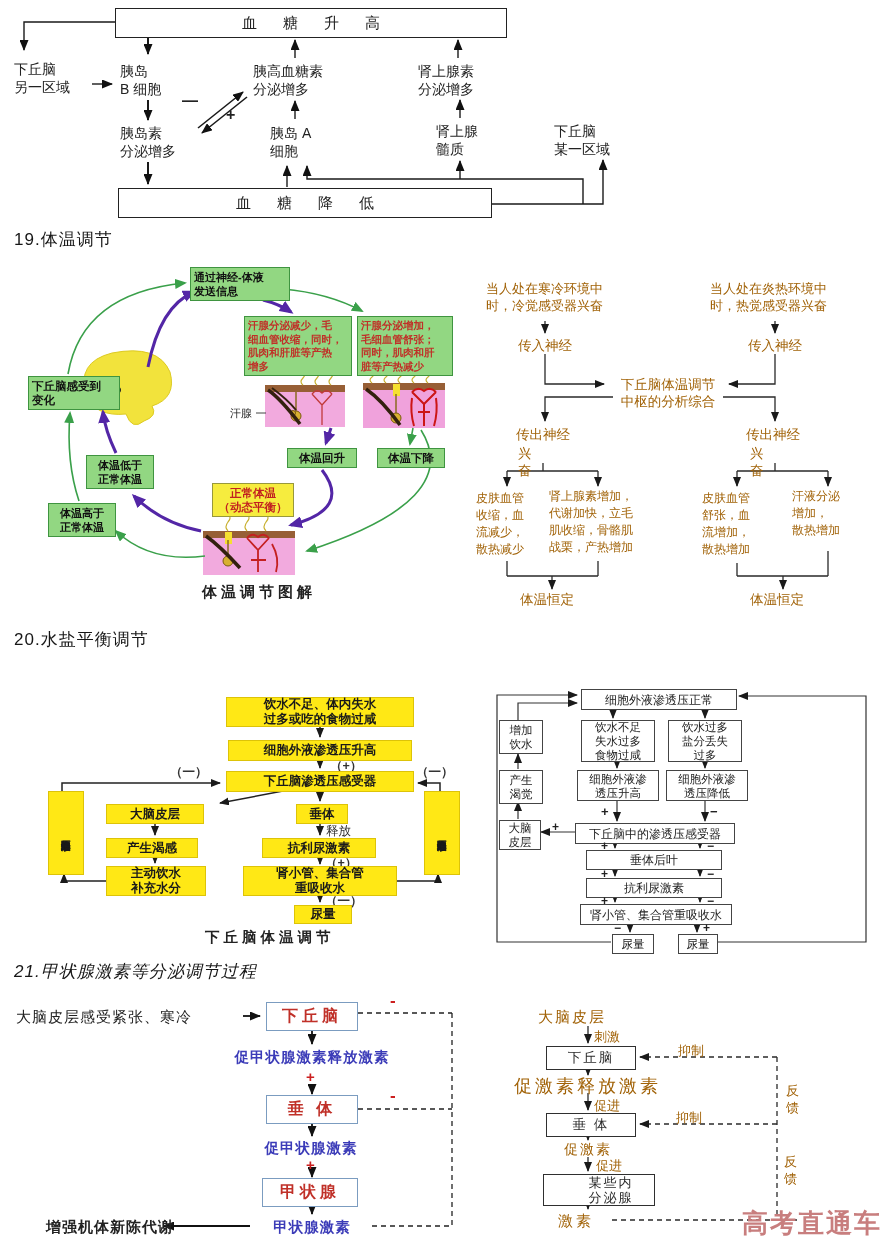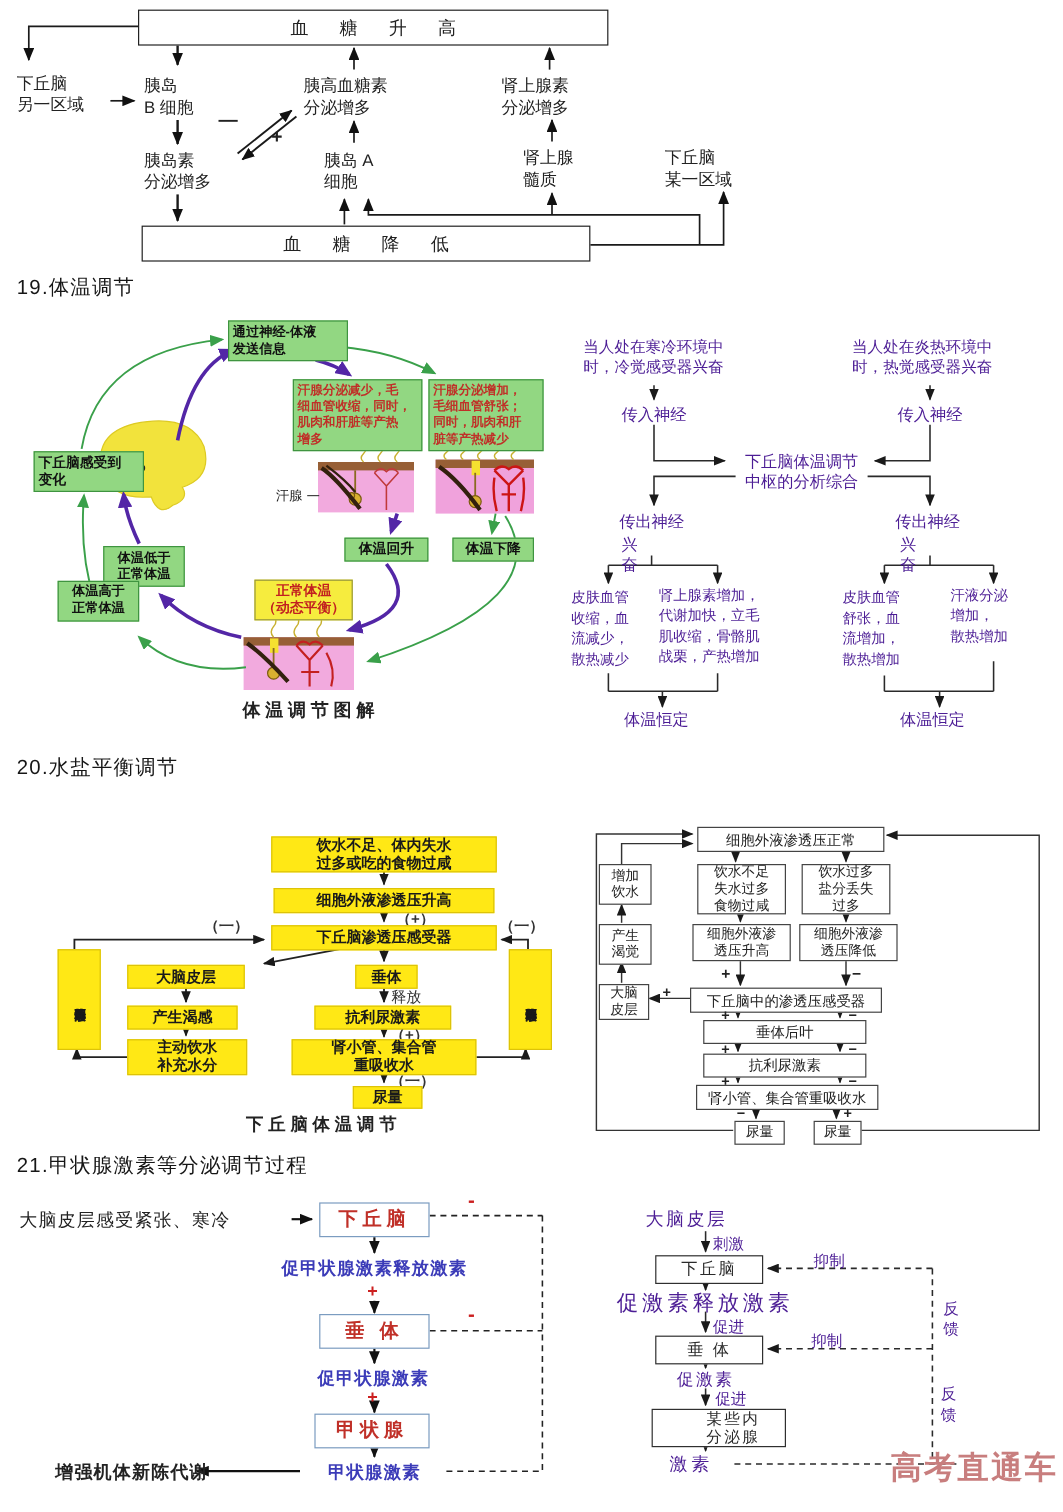"当人处在寒冷环境中" .hw { color: #4c1d95 -> #a16207 }
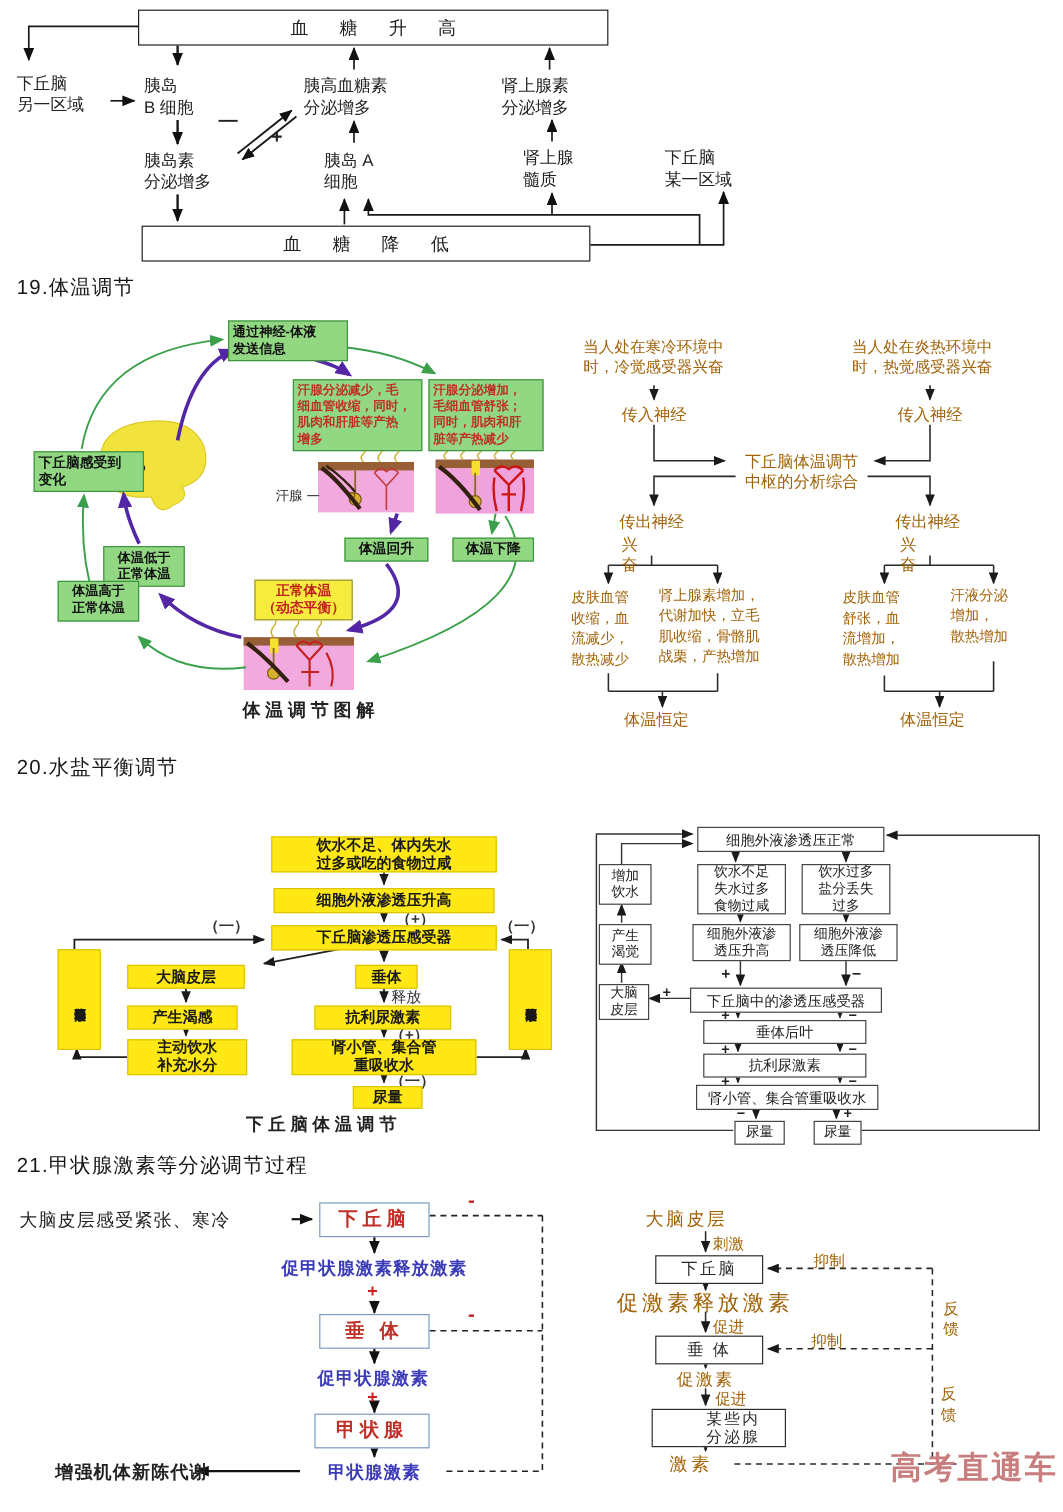"体温高于" div.abs { font-family: Liberation Mono, monospace -> none; top: 484px -> 503px }
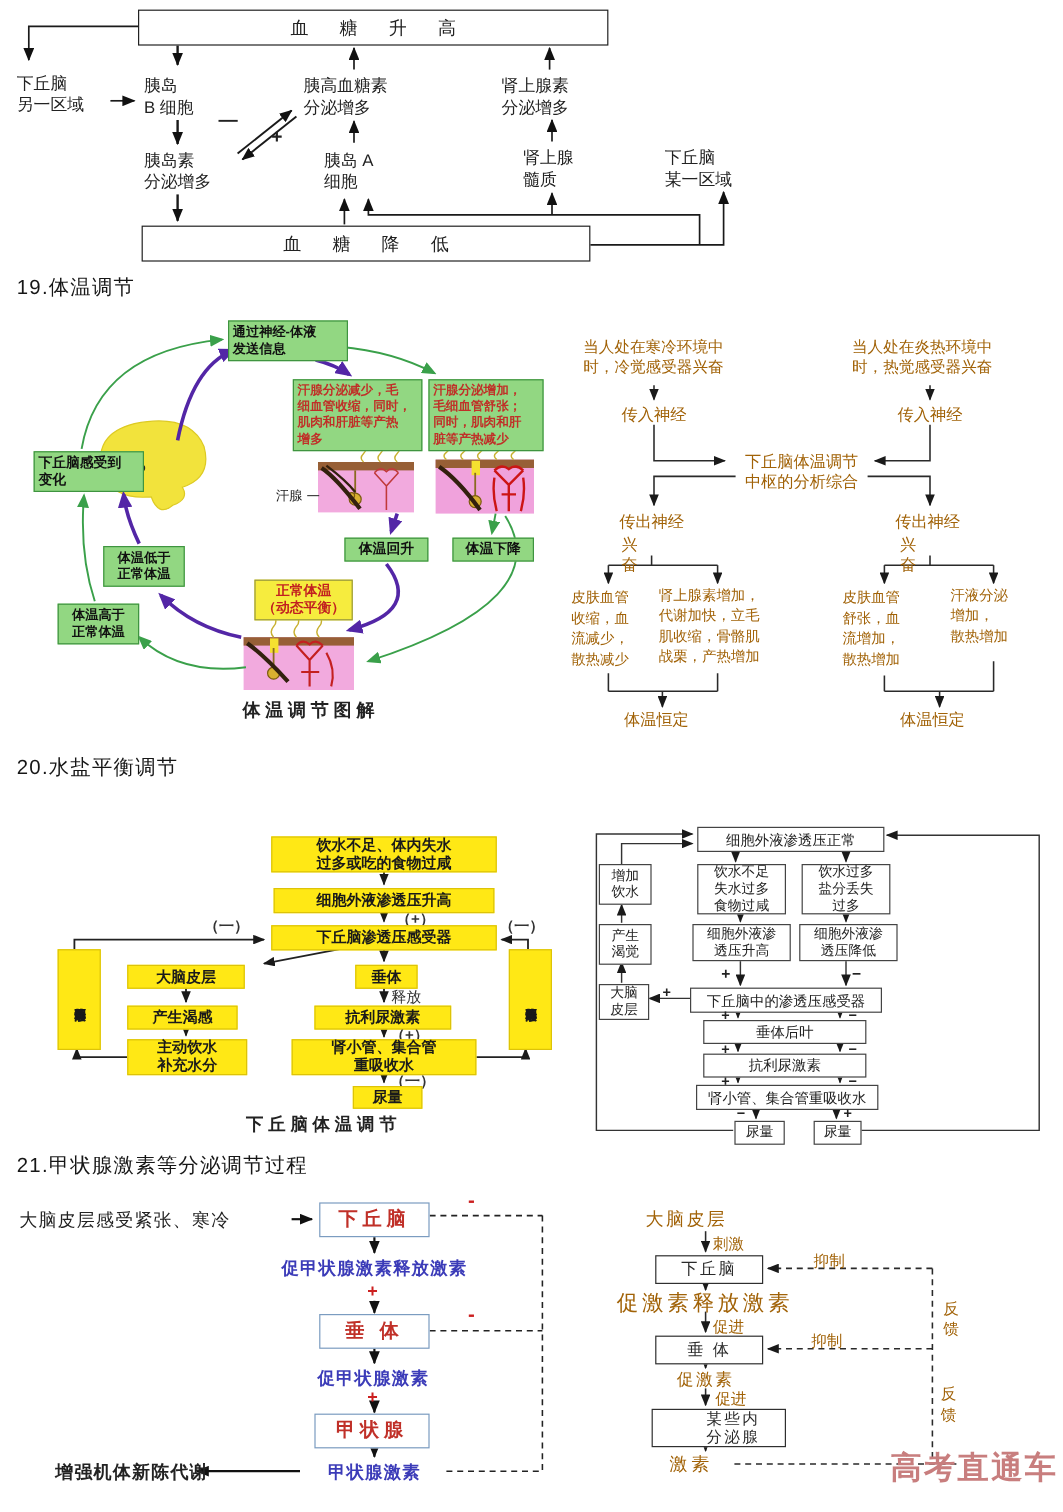"21.甲状腺激素等分泌调节过程" div.abs { font-style: none -> italic }
